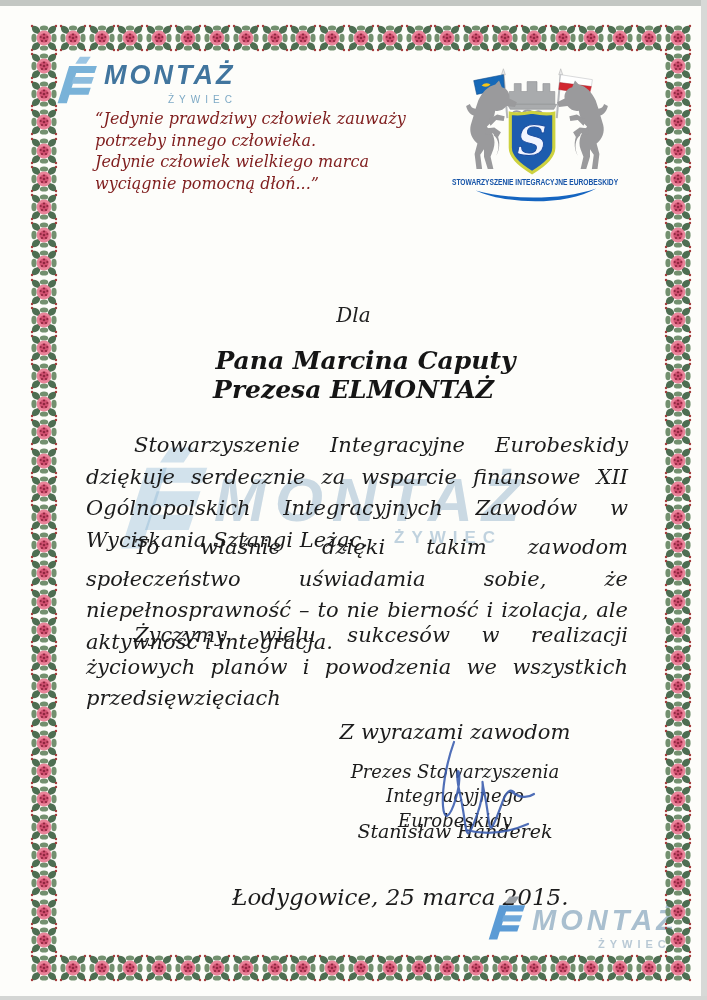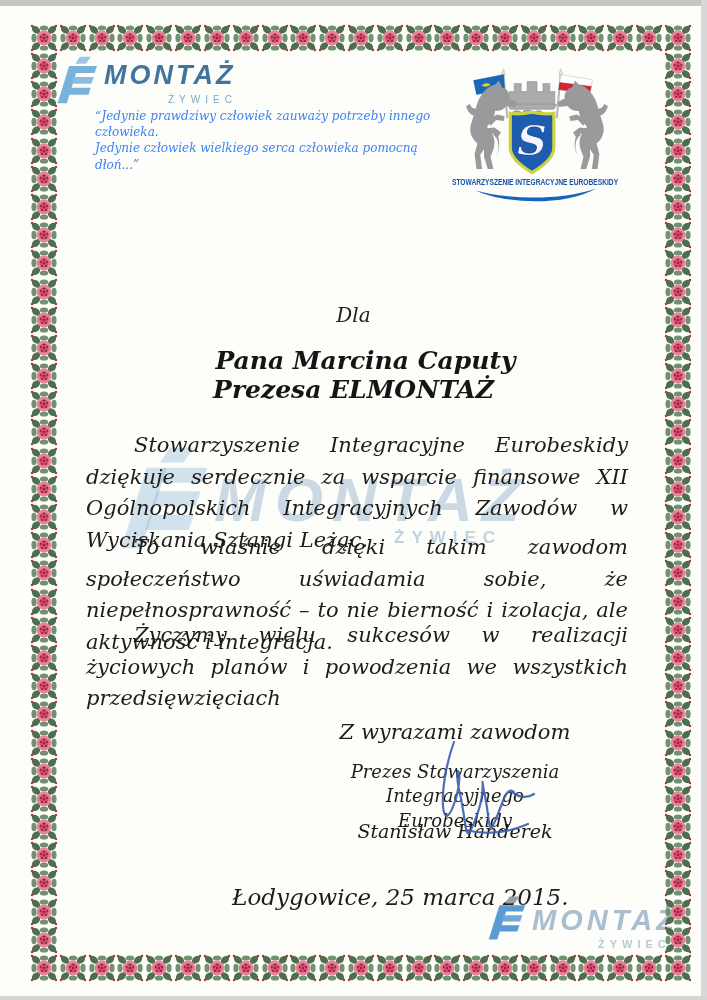"“Jedynie prawdziwy człowiek zauważy" .quote { color: #3b82f6 -> #7f1d1d; font-size: 12px -> 16px }
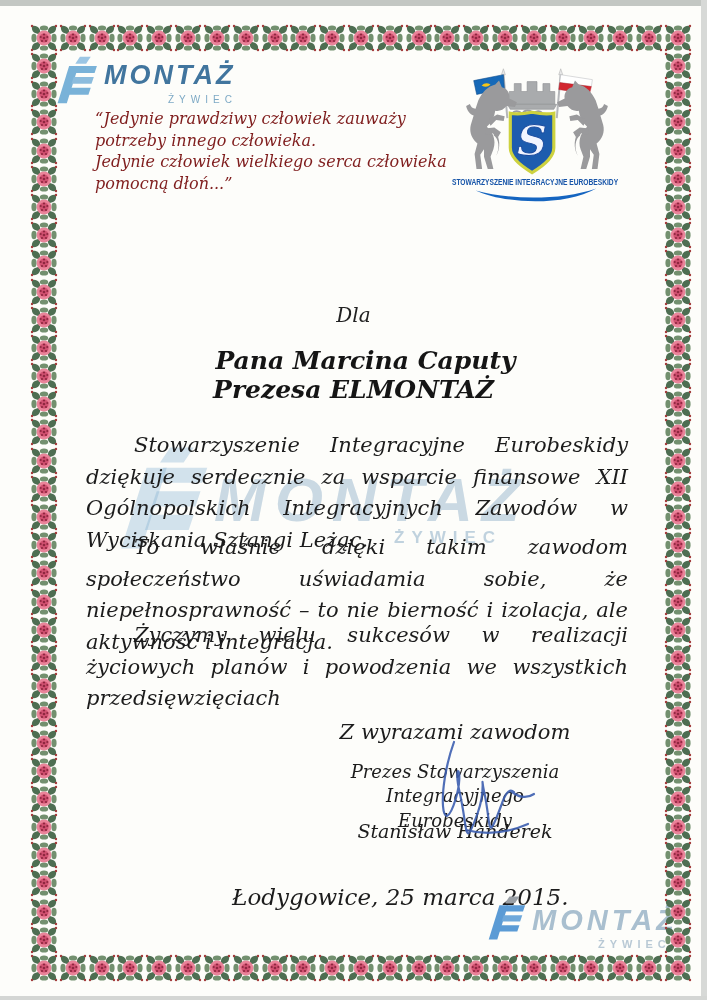"Jedynie człowiek wielkiego serca" div { text: serca człowieka -> marca wyciągnie }
